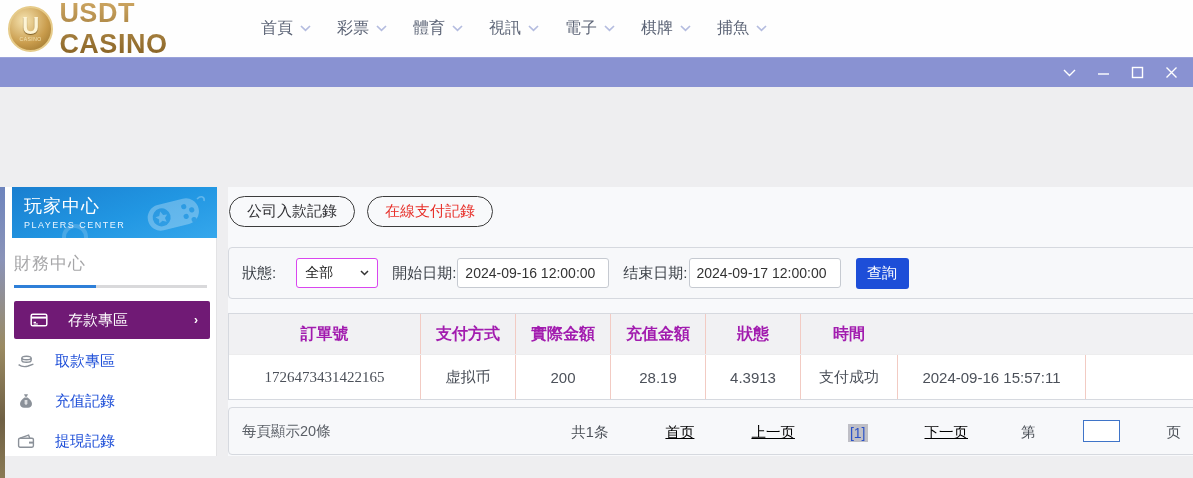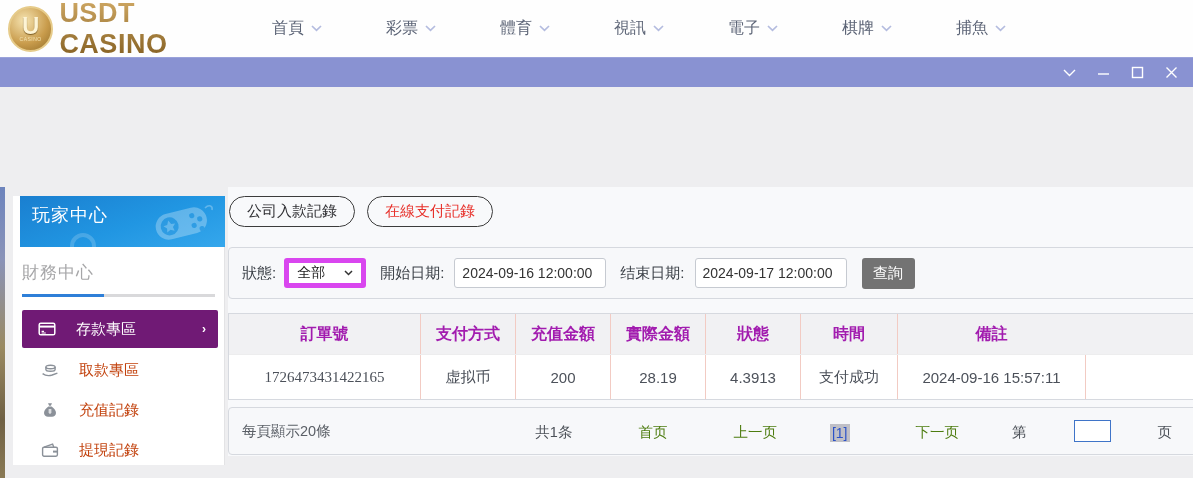"首頁" .nav { gap: 64px -> 26px; margin-left: 24px -> 13px }
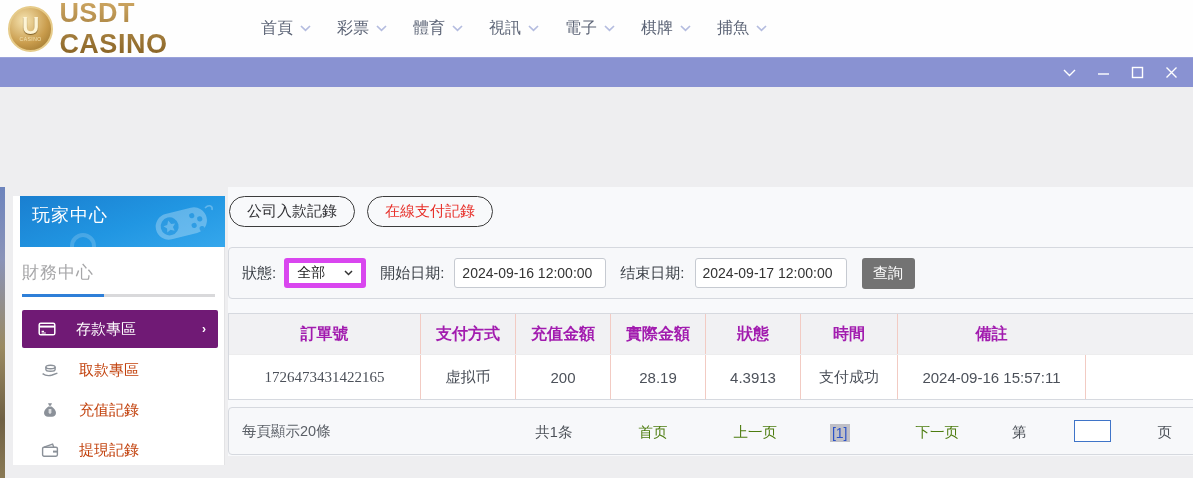"玩家中心" .sidebar { margin-left: 8px -> none; top: 196px -> 187px }
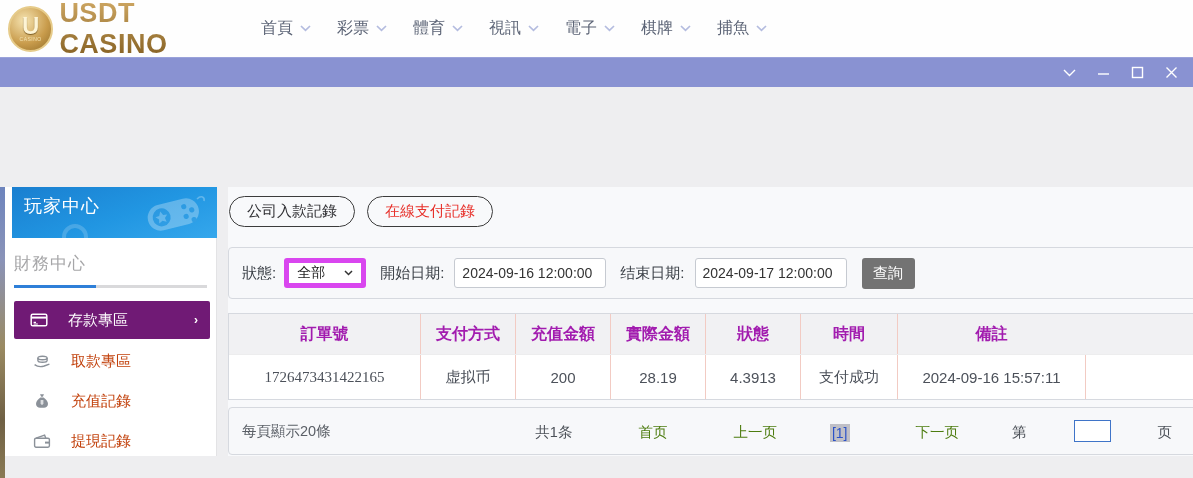"PLAYERS CENTER" div.sidebar-subtitle { html: none -> <div>PLAYERS CENTER</div> }
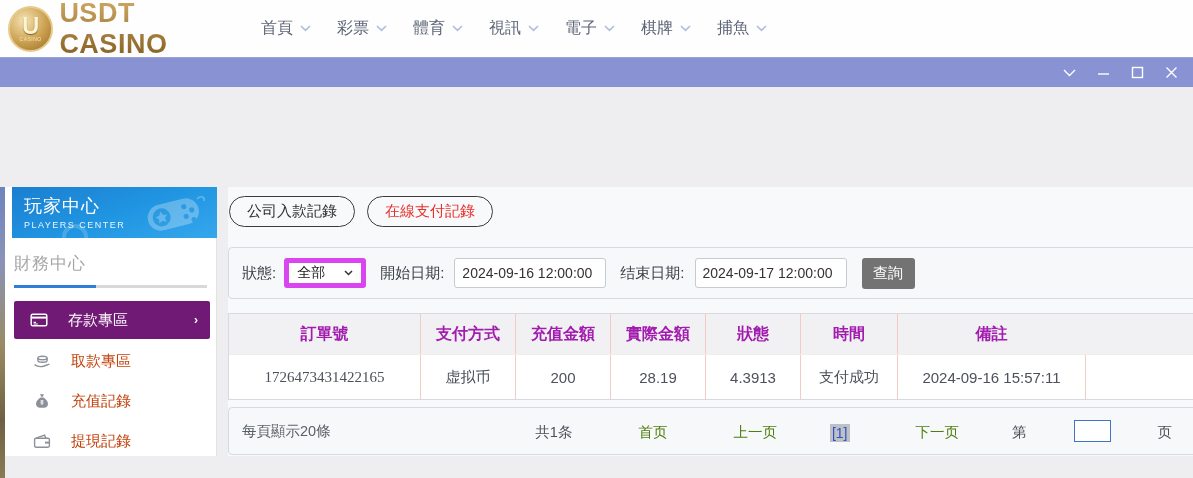"全部" .select { border: 5px solid #d946ef -> 1px solid #d946ef; margin-left: 8px -> 20px }
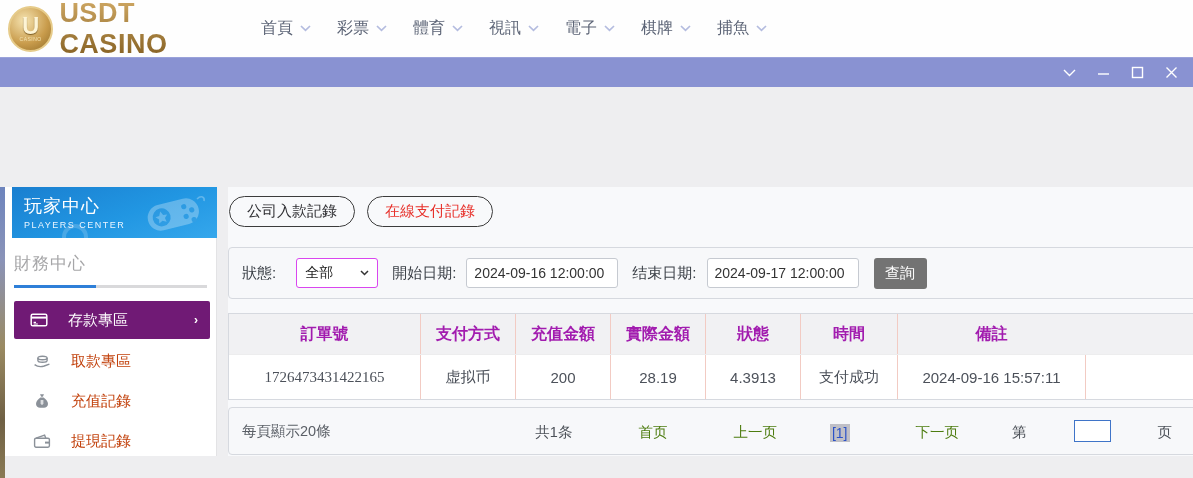"2024-09-16 12:00:00" .date-input { margin-left: 10px -> 1px }
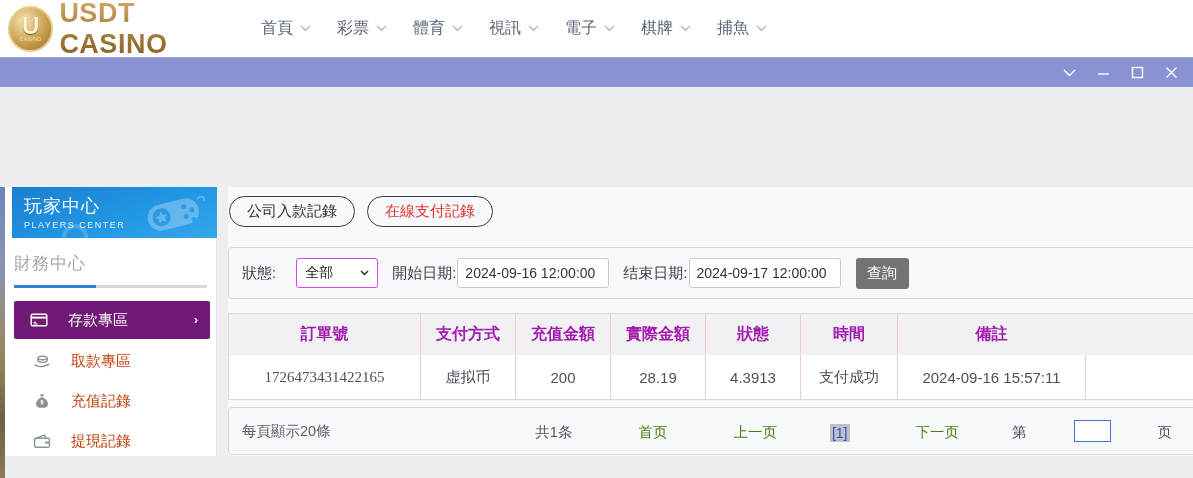"查詢" .search-btn { background: #737373 -> #1d4ed8 }
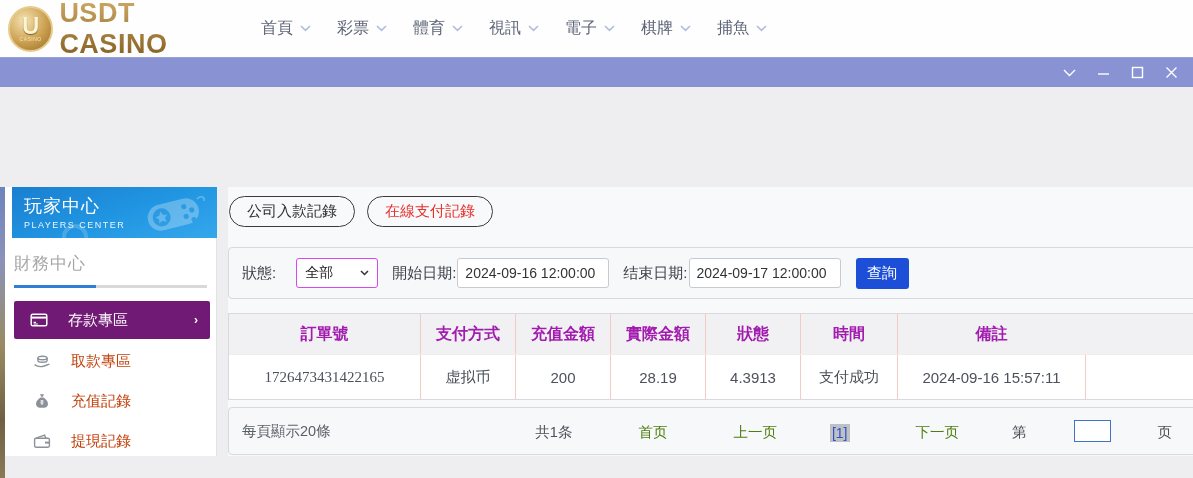"充值金額" div.th { order: before "實際金額" -> after "實際金額" }
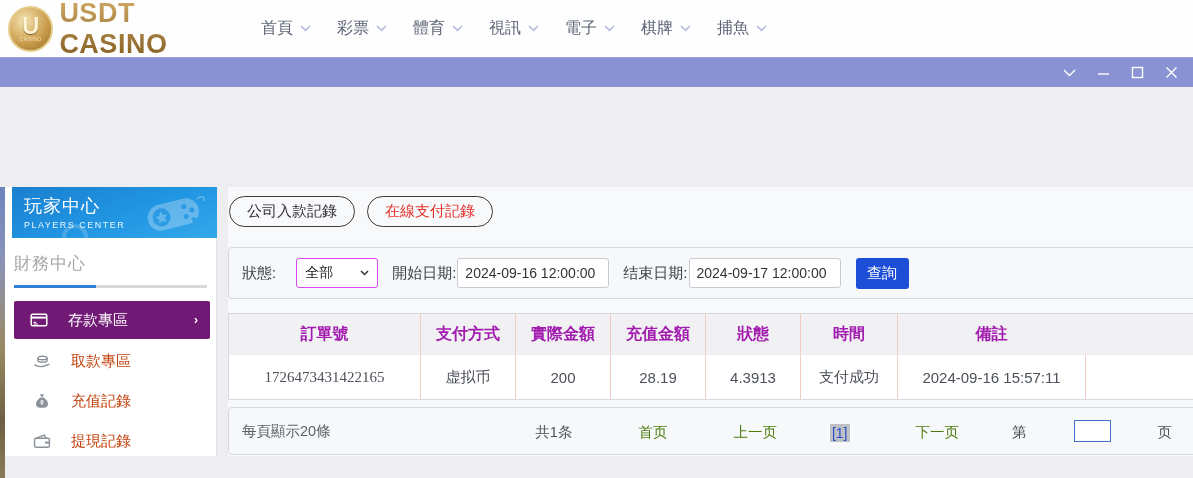"備註" div.th { html: <div>備註</div> -> none }
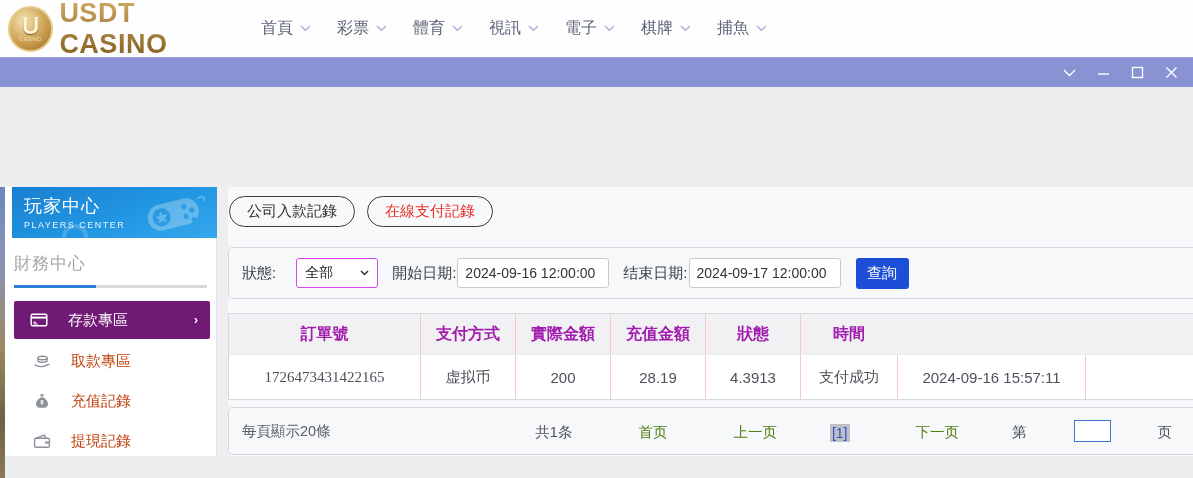"取款專區" .menu-item { color: #c2410c -> #1d4ed8; padding-left: 28px -> 12px }
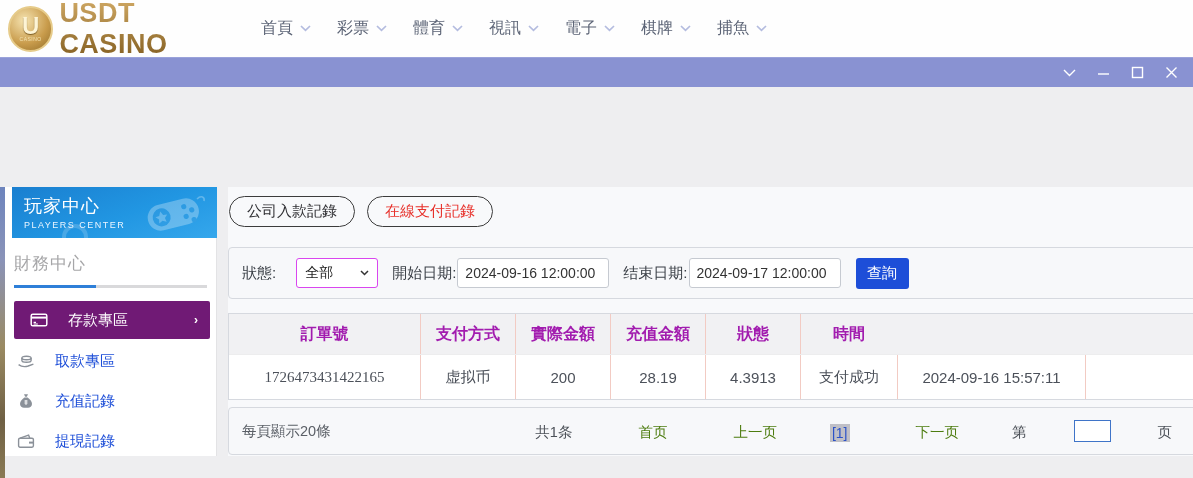"首页" .plink { color: #4d7c0f -> #000000; margin-left: 24px -> 15px; text-decoration: none -> underline }
